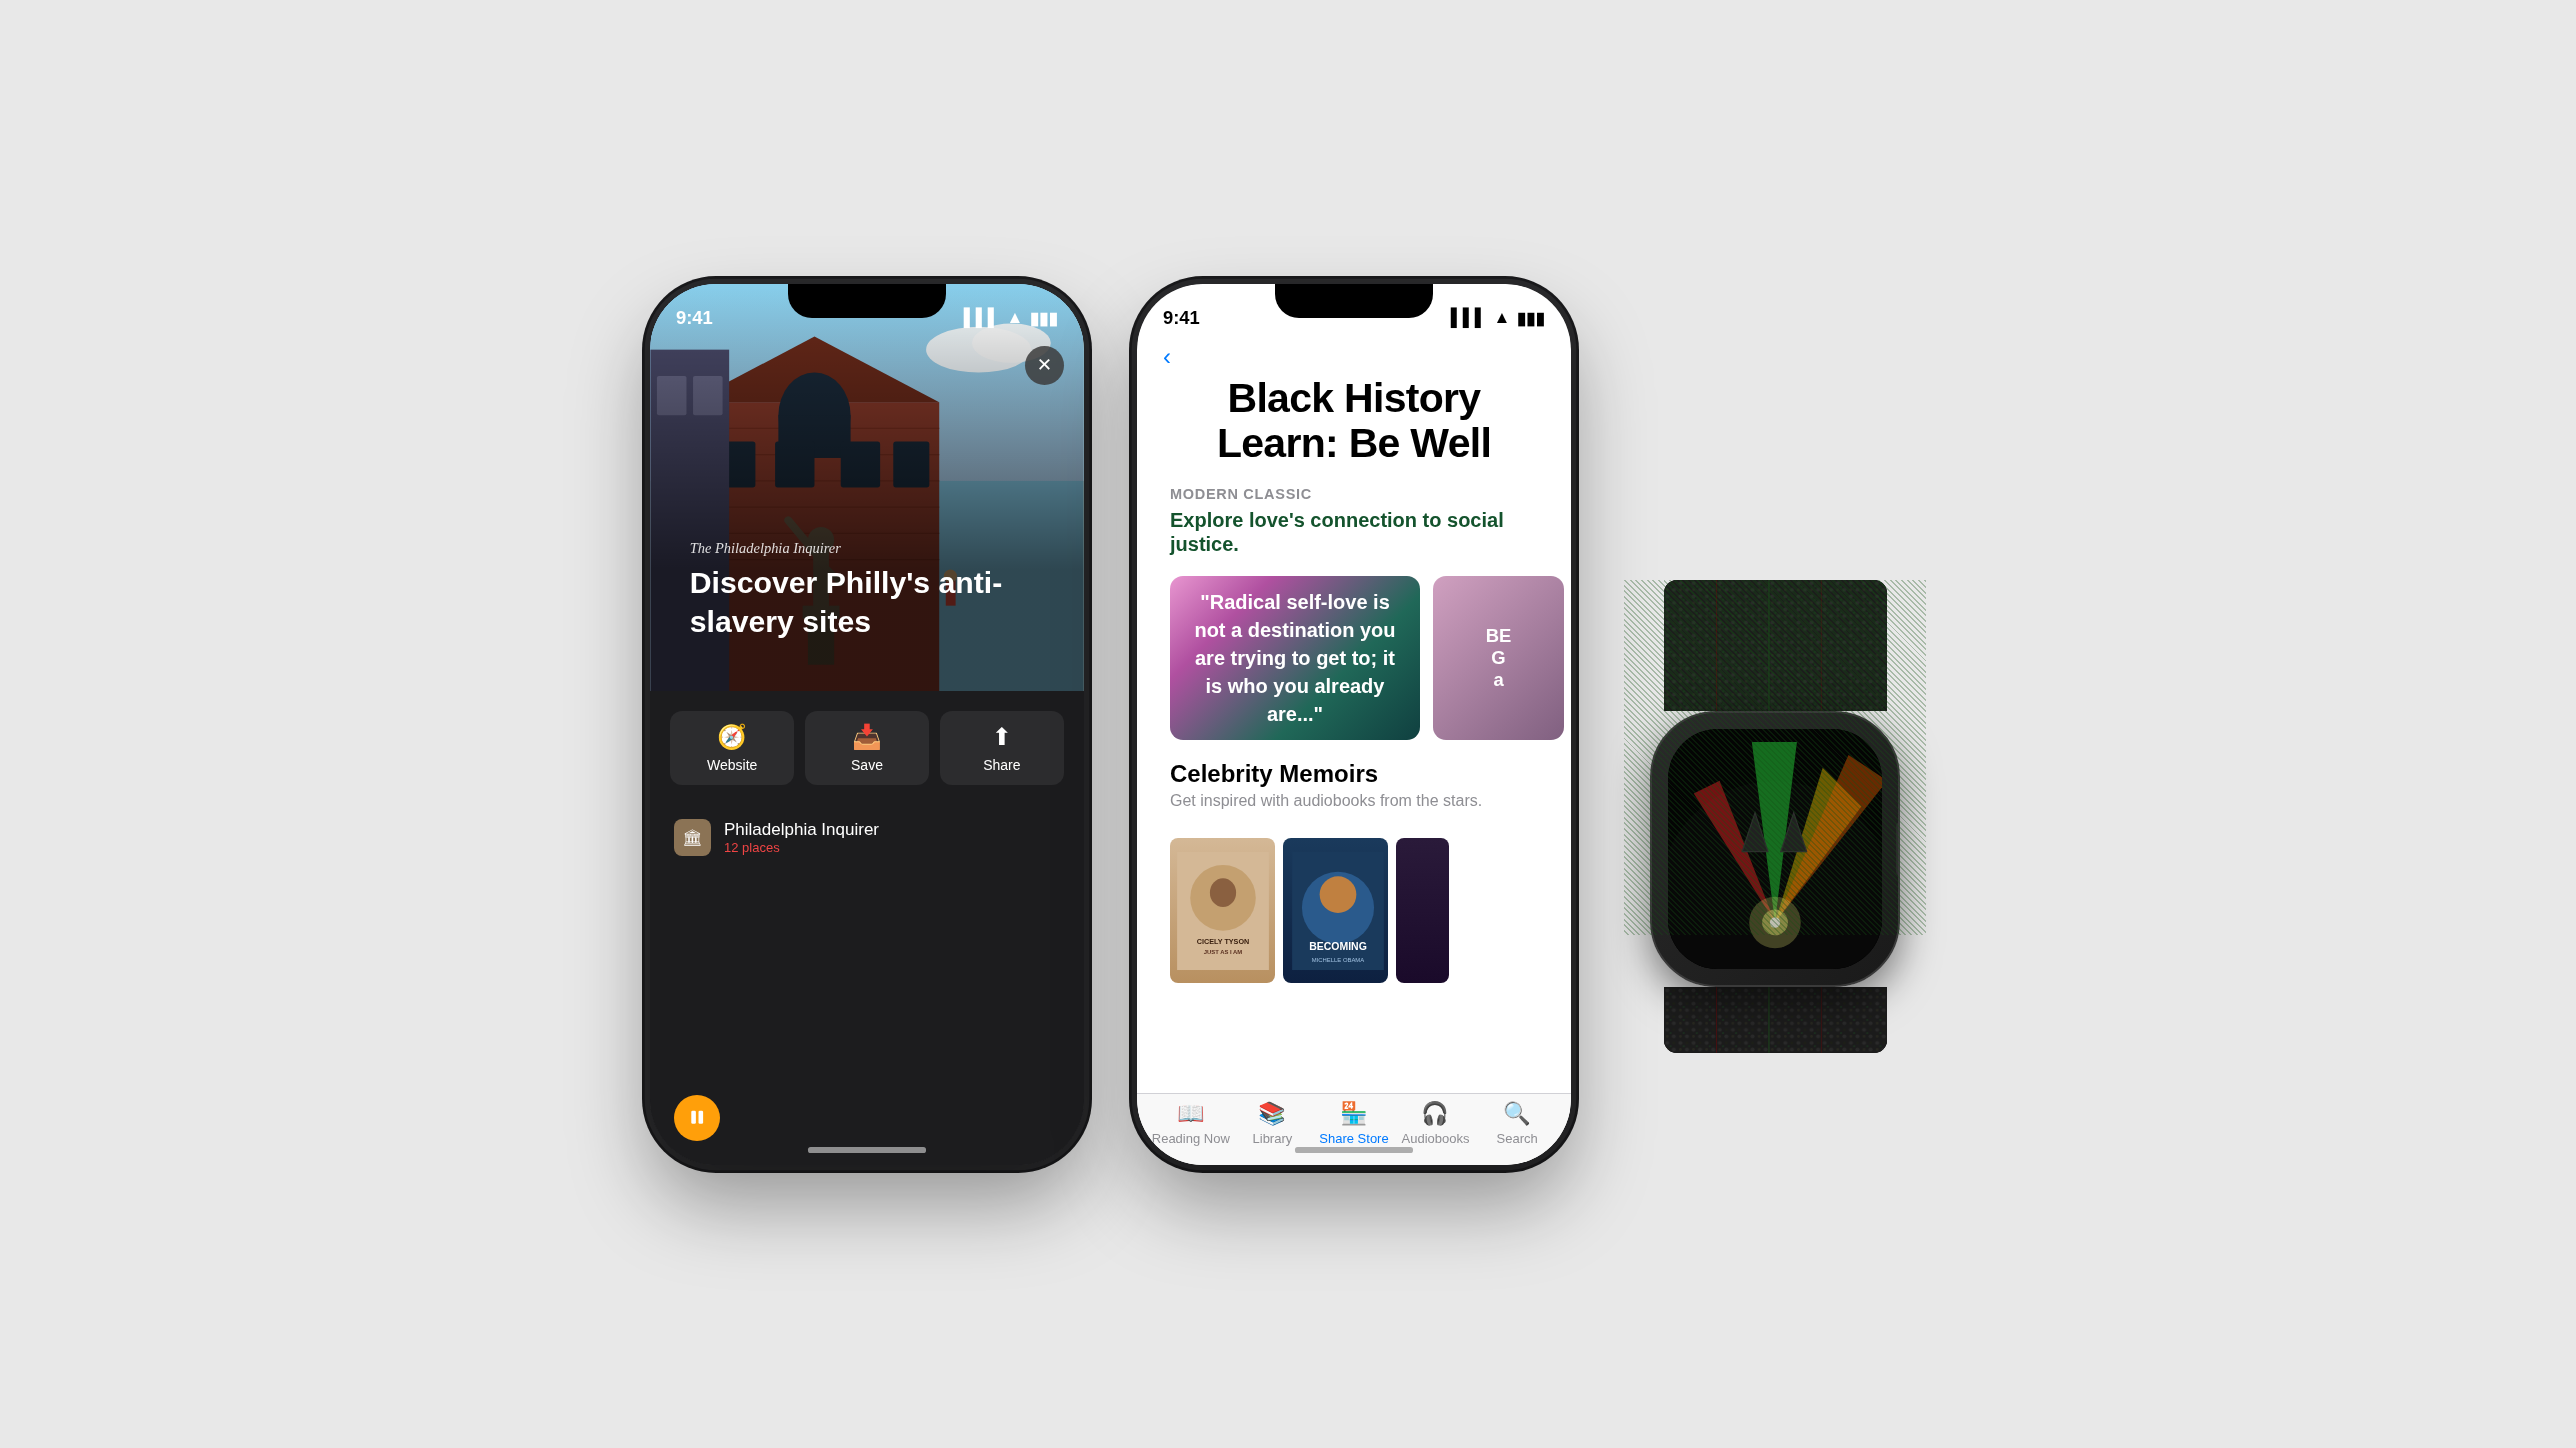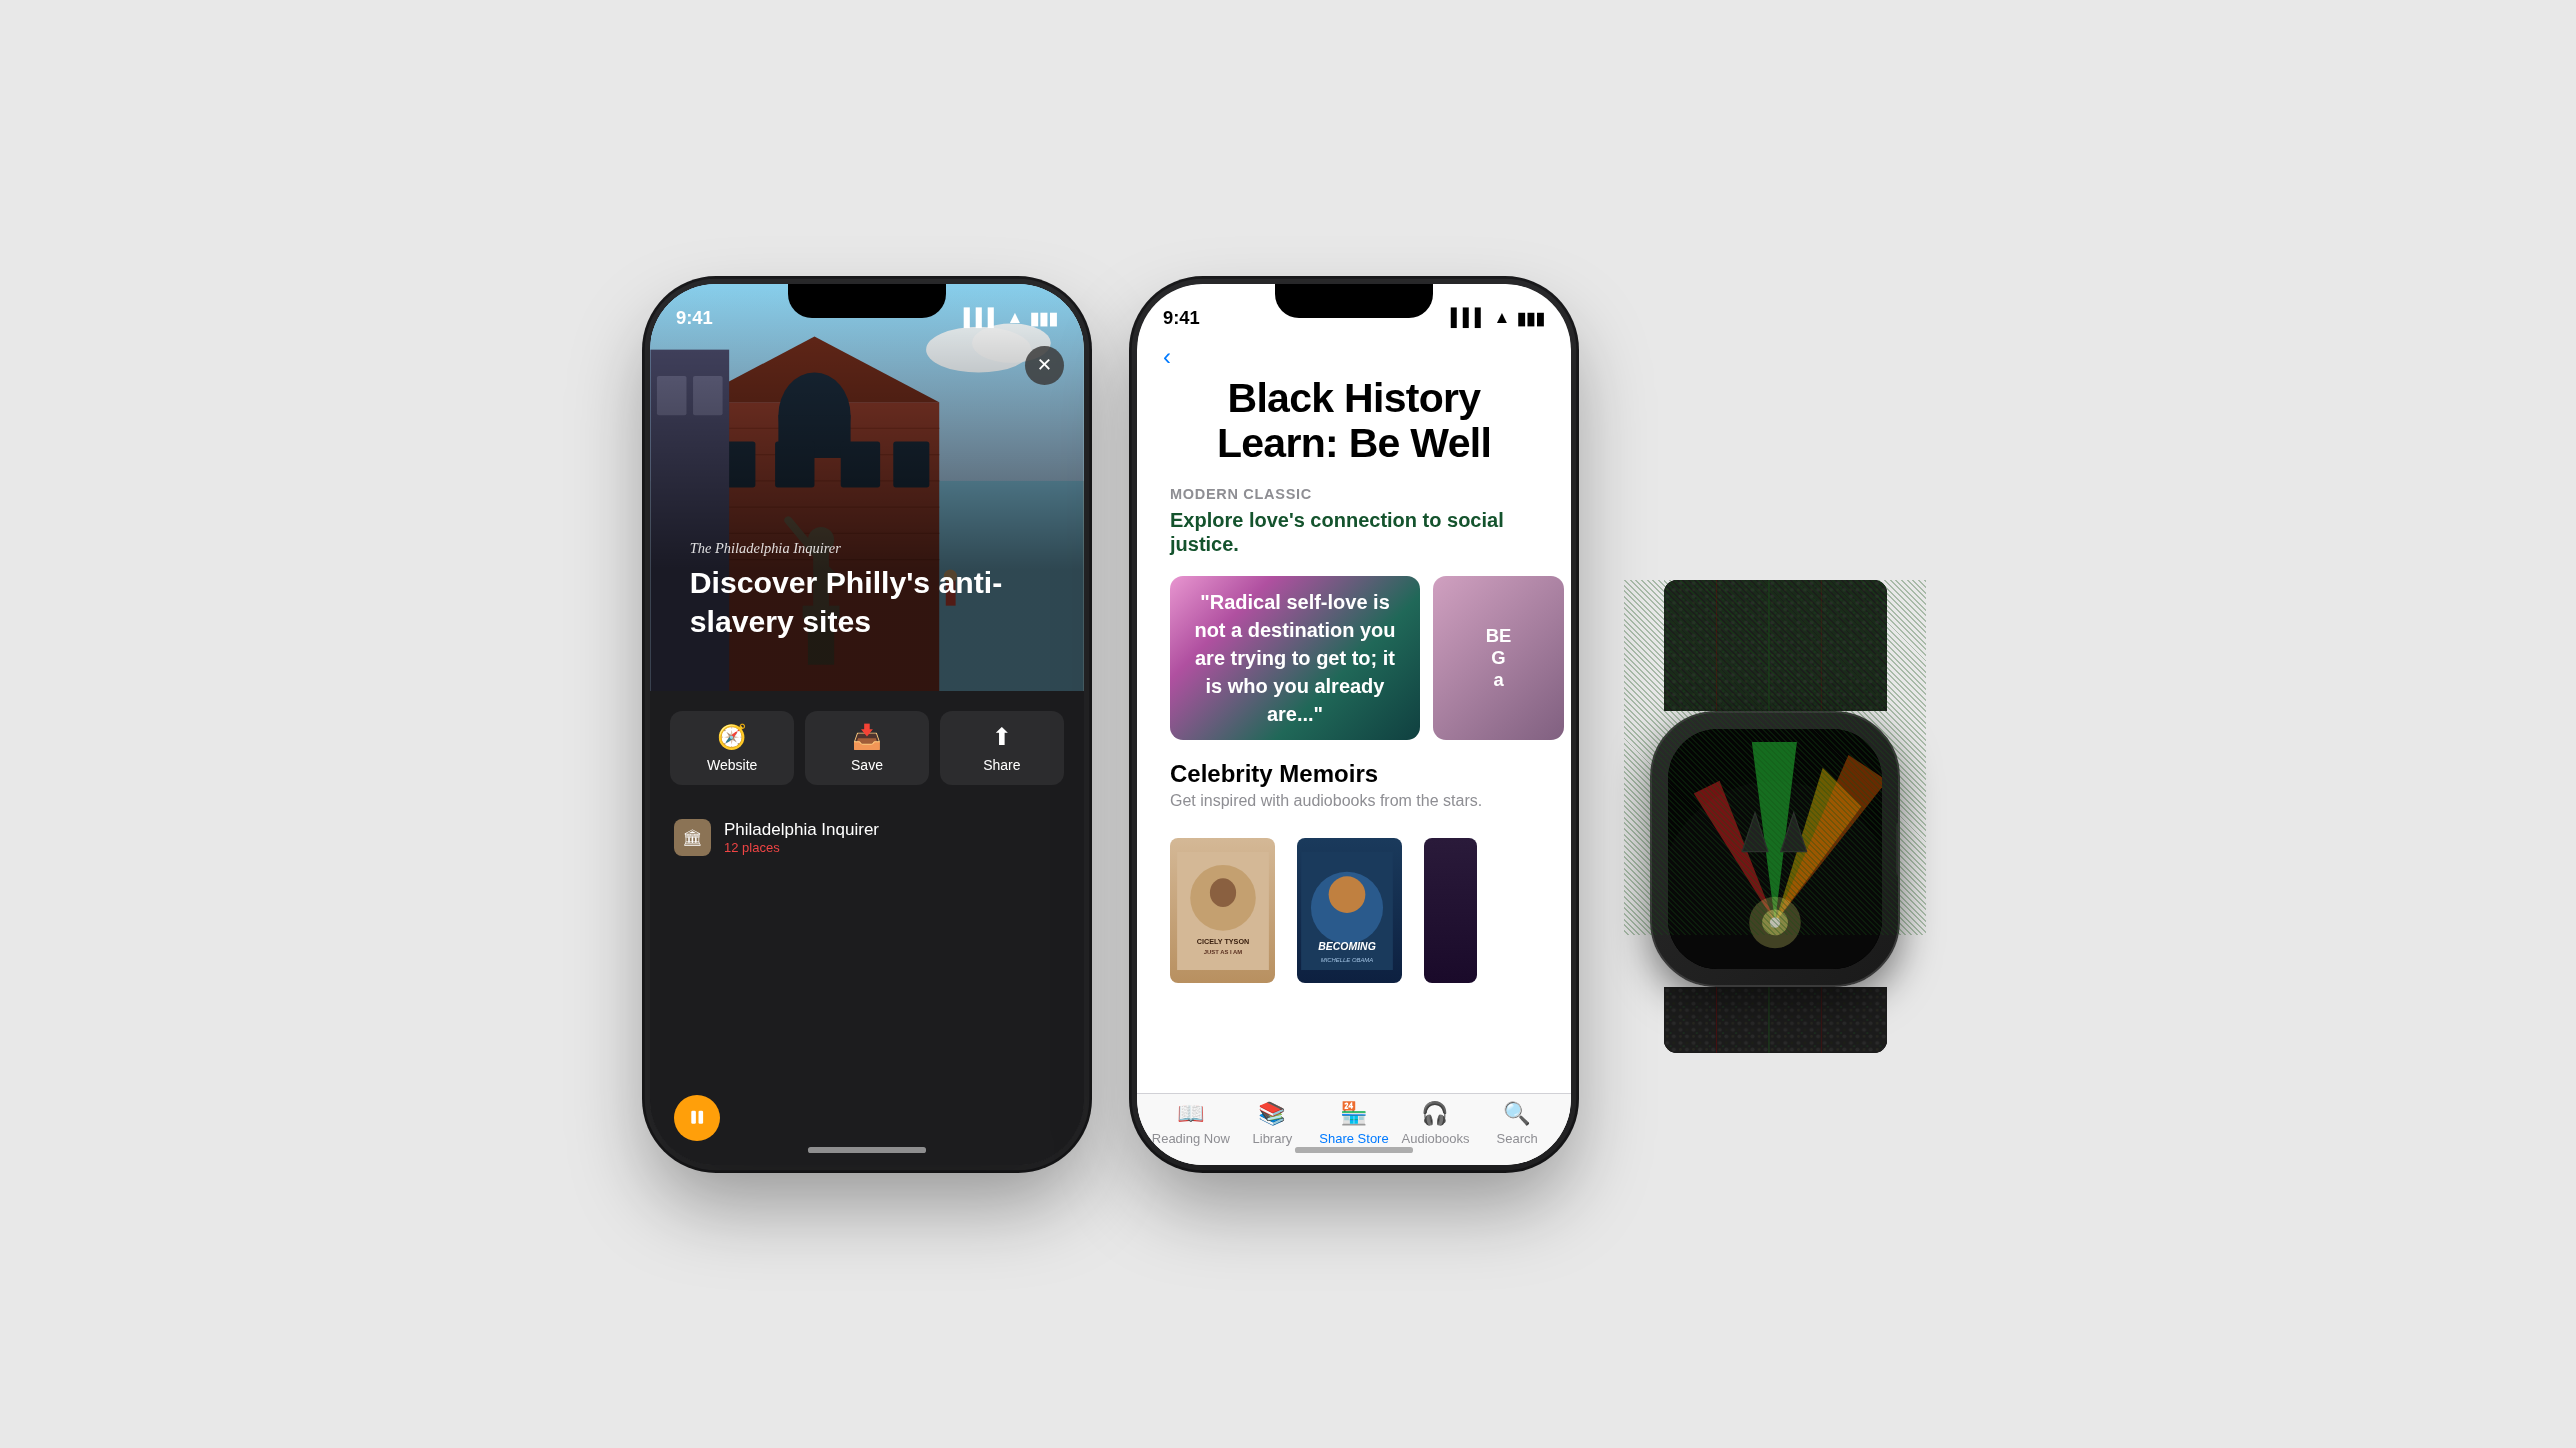"CICELY TYSON" .books-covers { gap: 22px -> 8px }
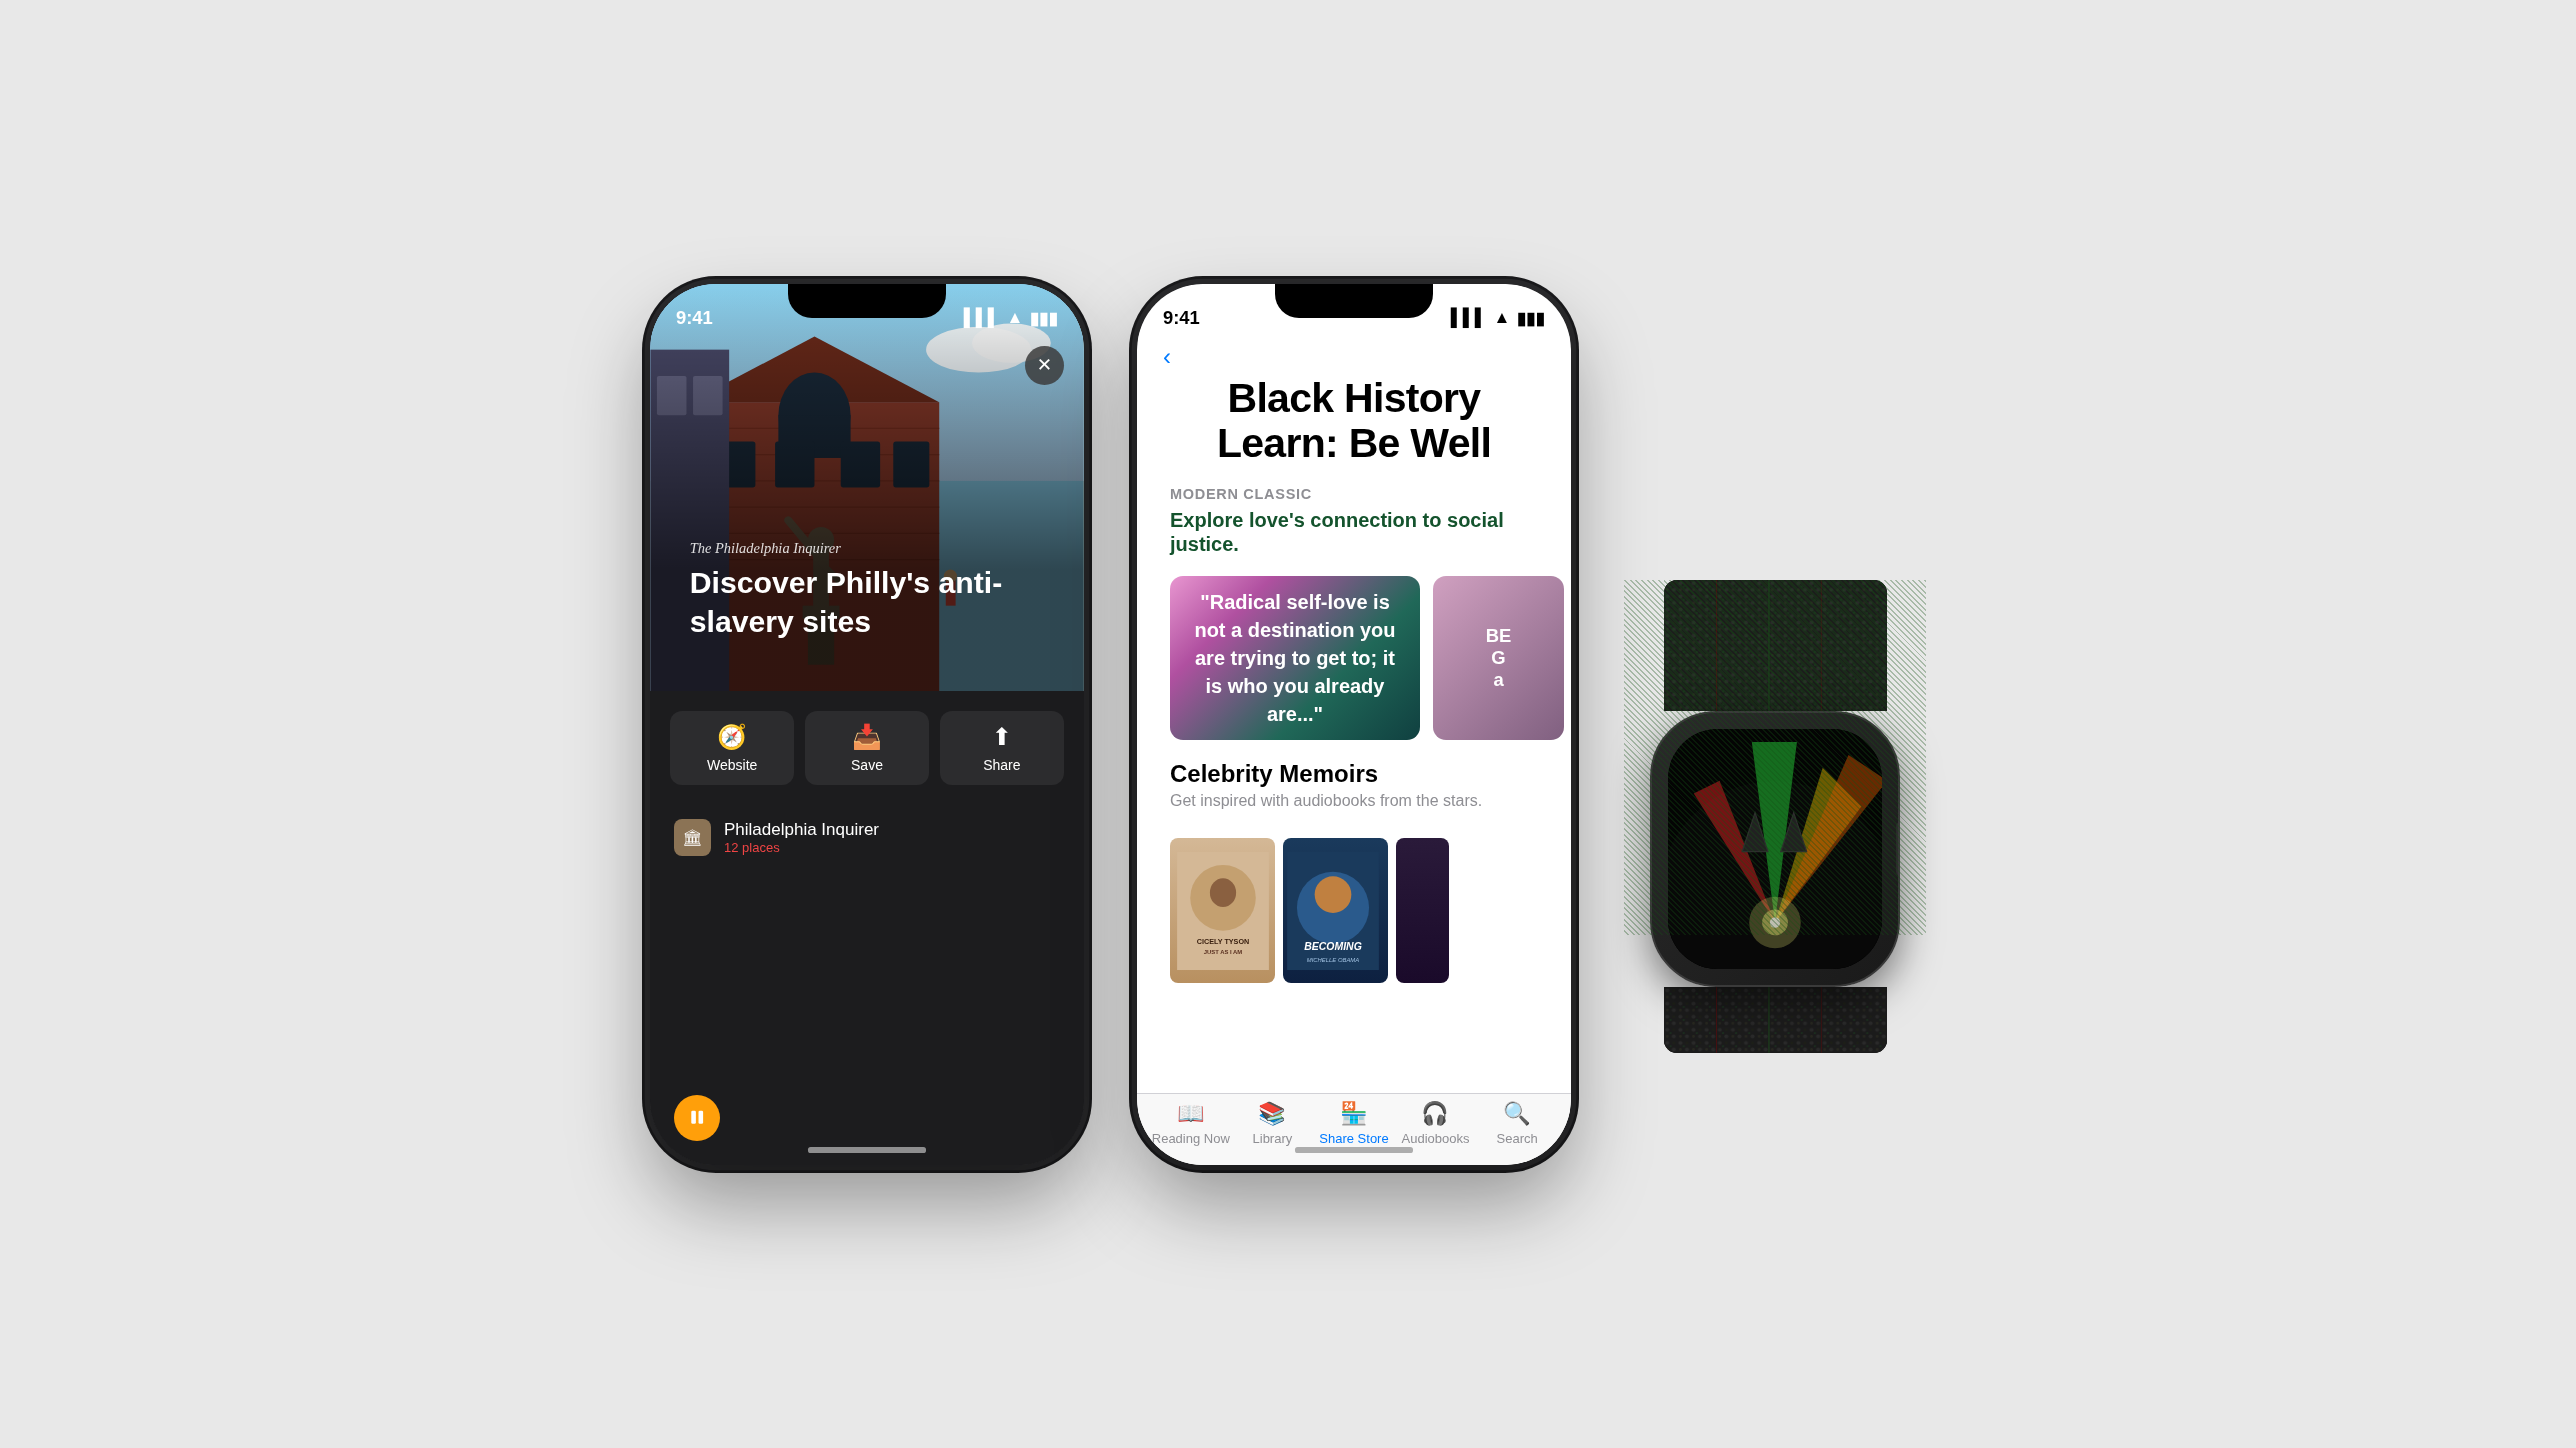"BECOMING" .book-cover-becoming { align-items: flex-end -> flex-start; font-style: italic -> none }
